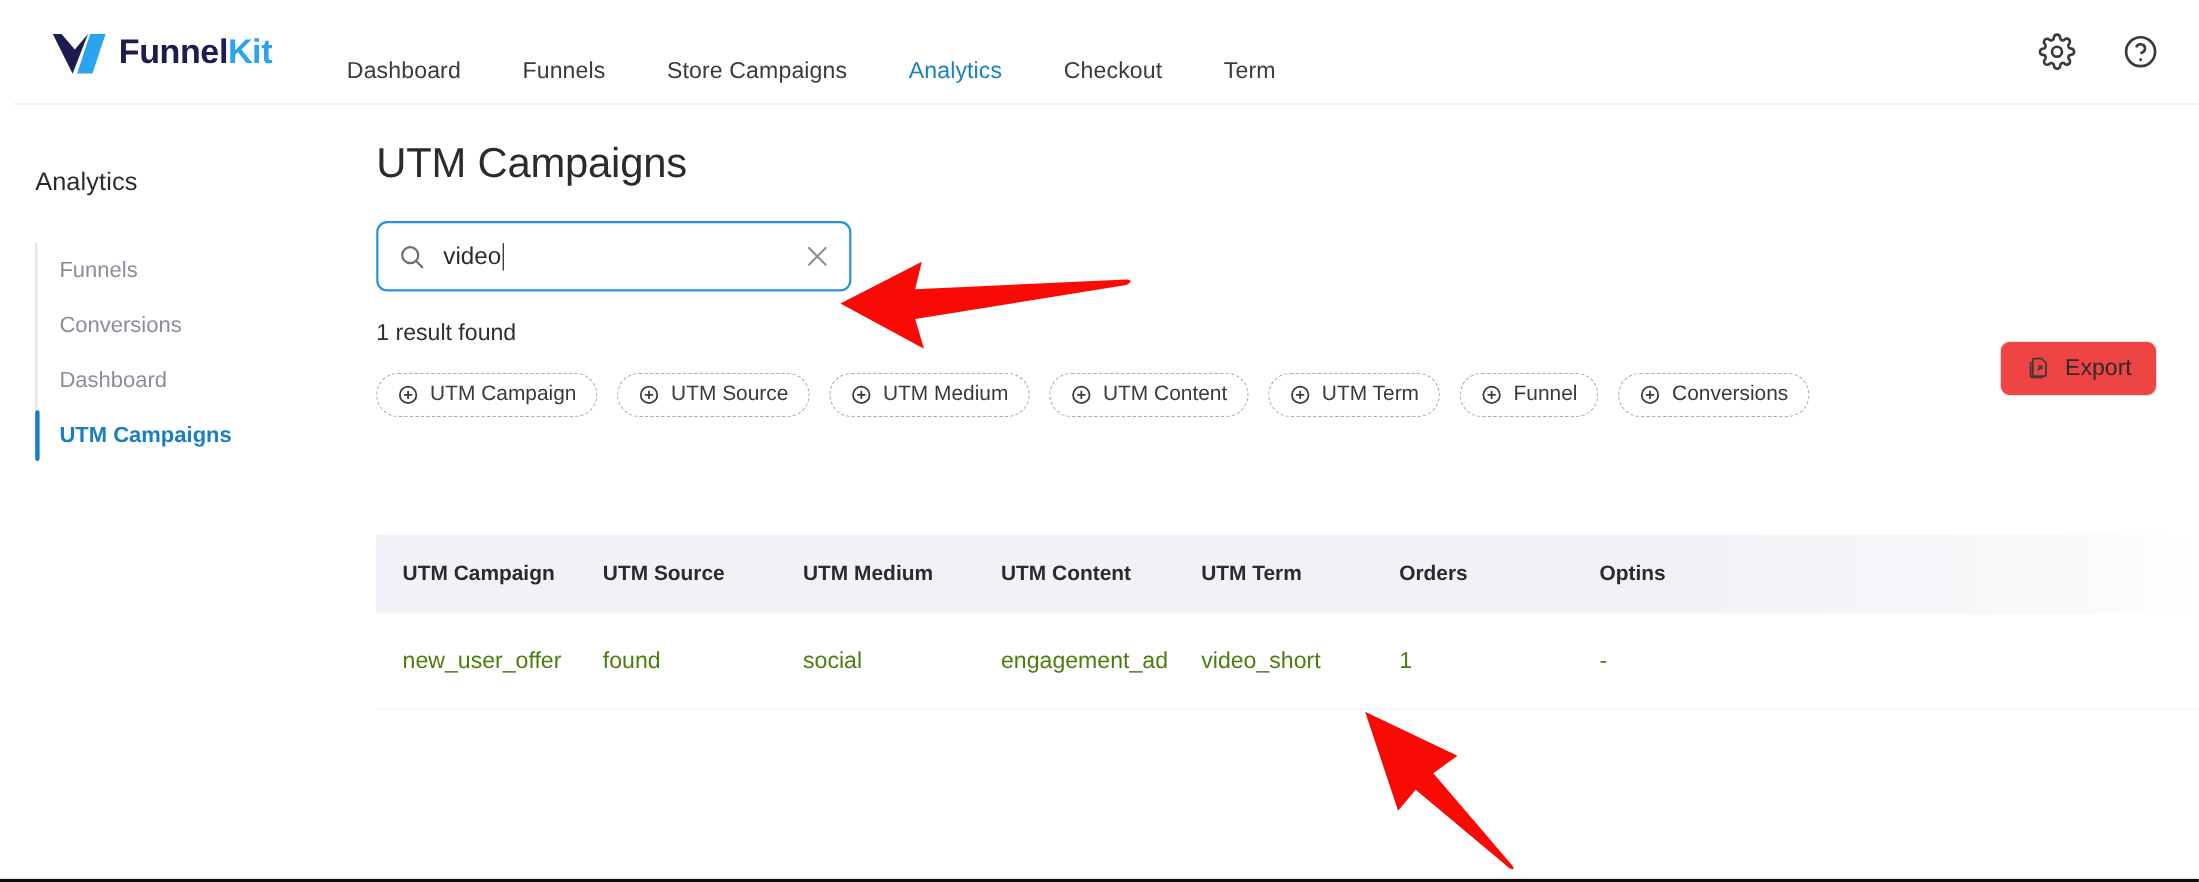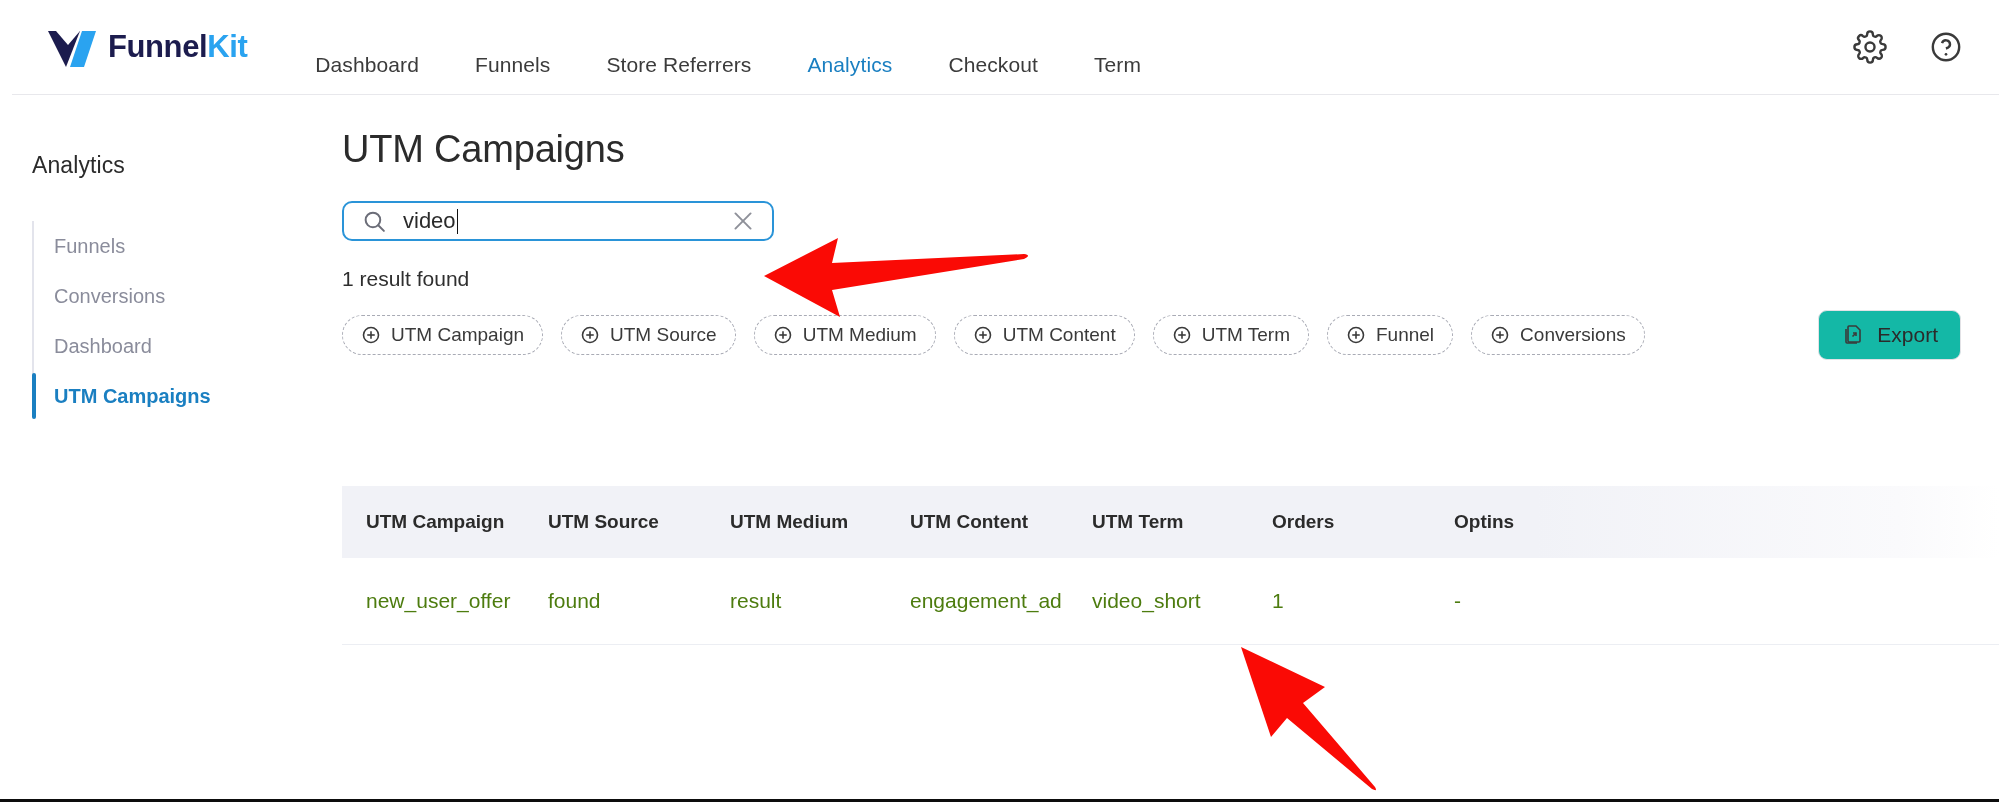"Store Referrers" div.navitem { text: Referrers -> Campaigns }
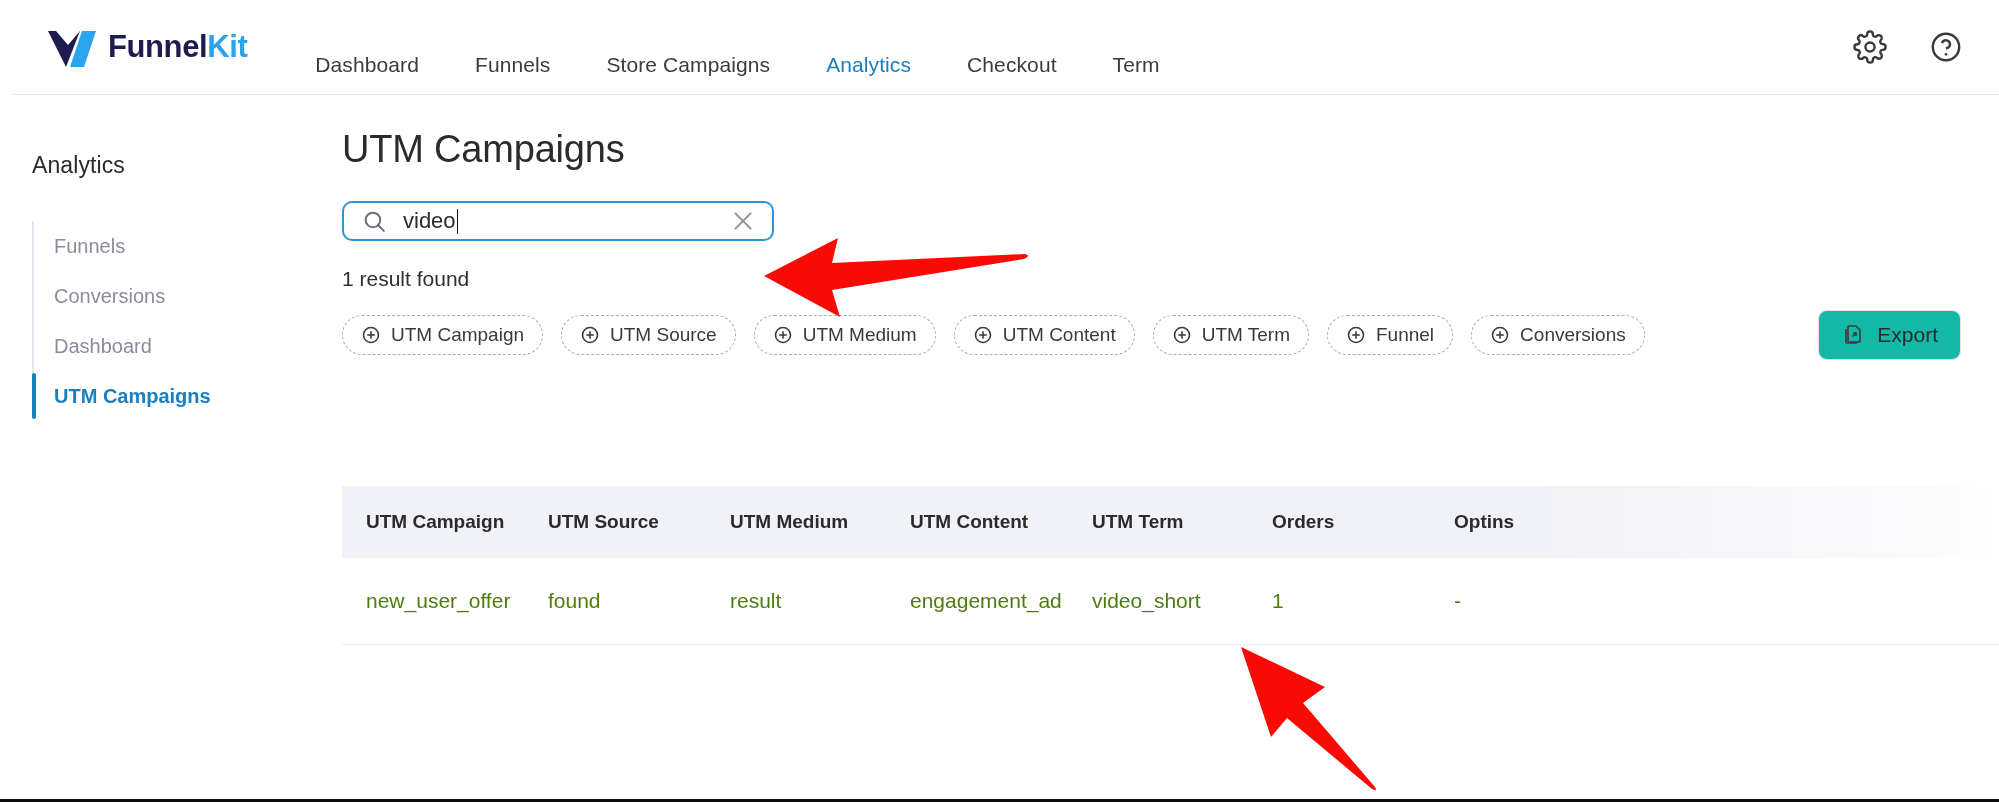"video" .searchbox { height: 40px -> 64px }
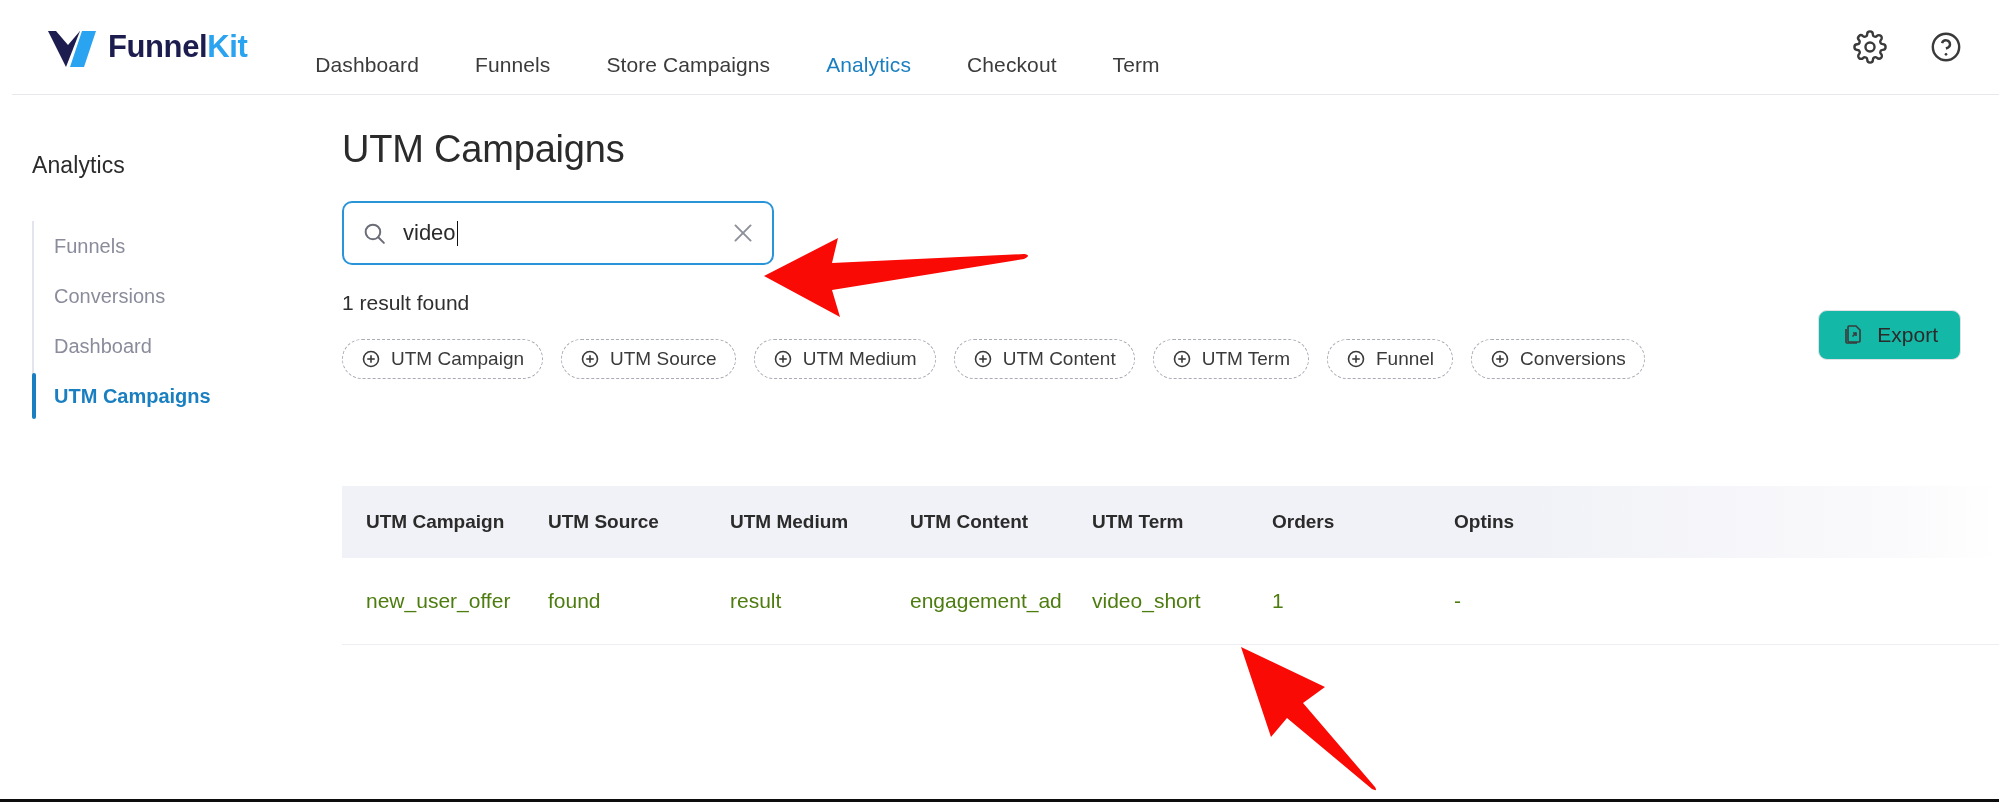"Export" .exportbtn { background: #14b8a6 -> #ef4444 }
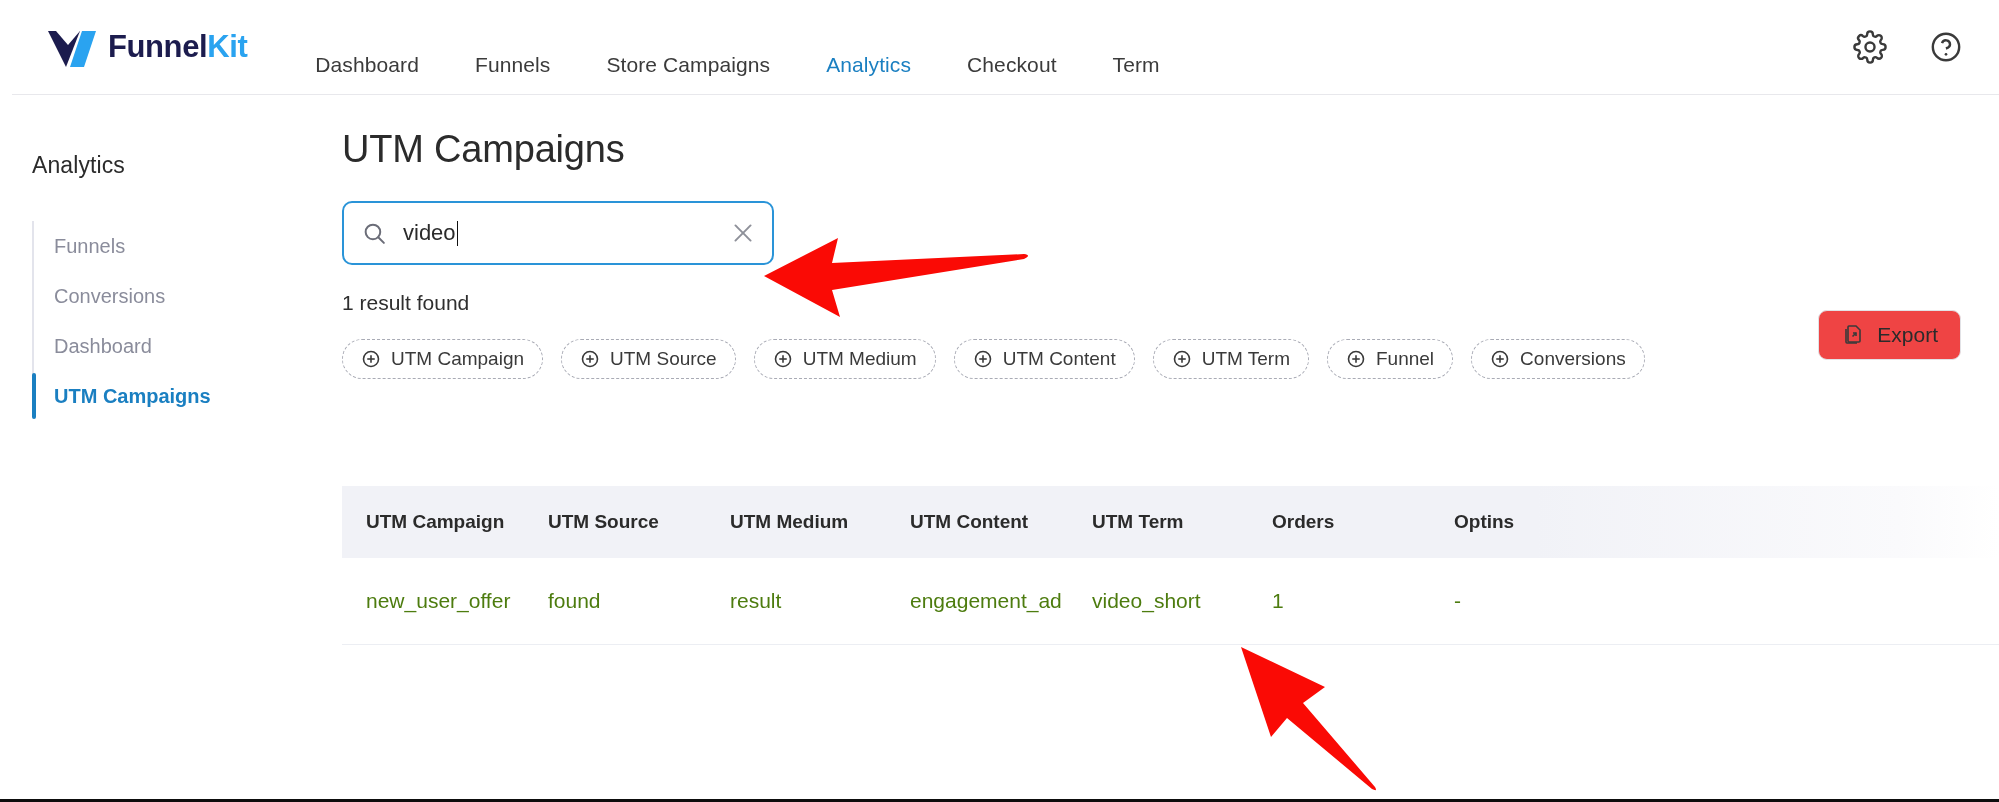"result" div.cell { text: result -> social }
